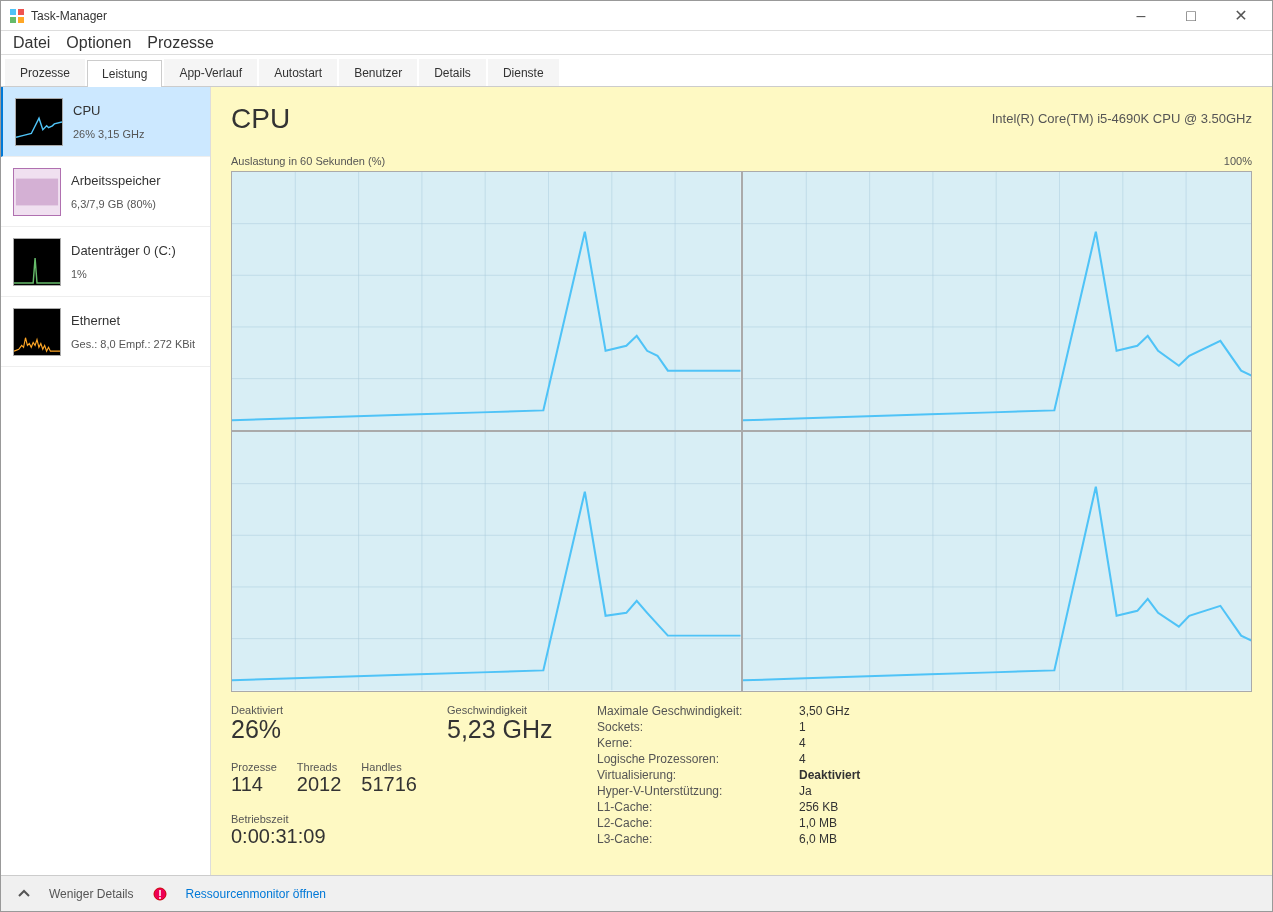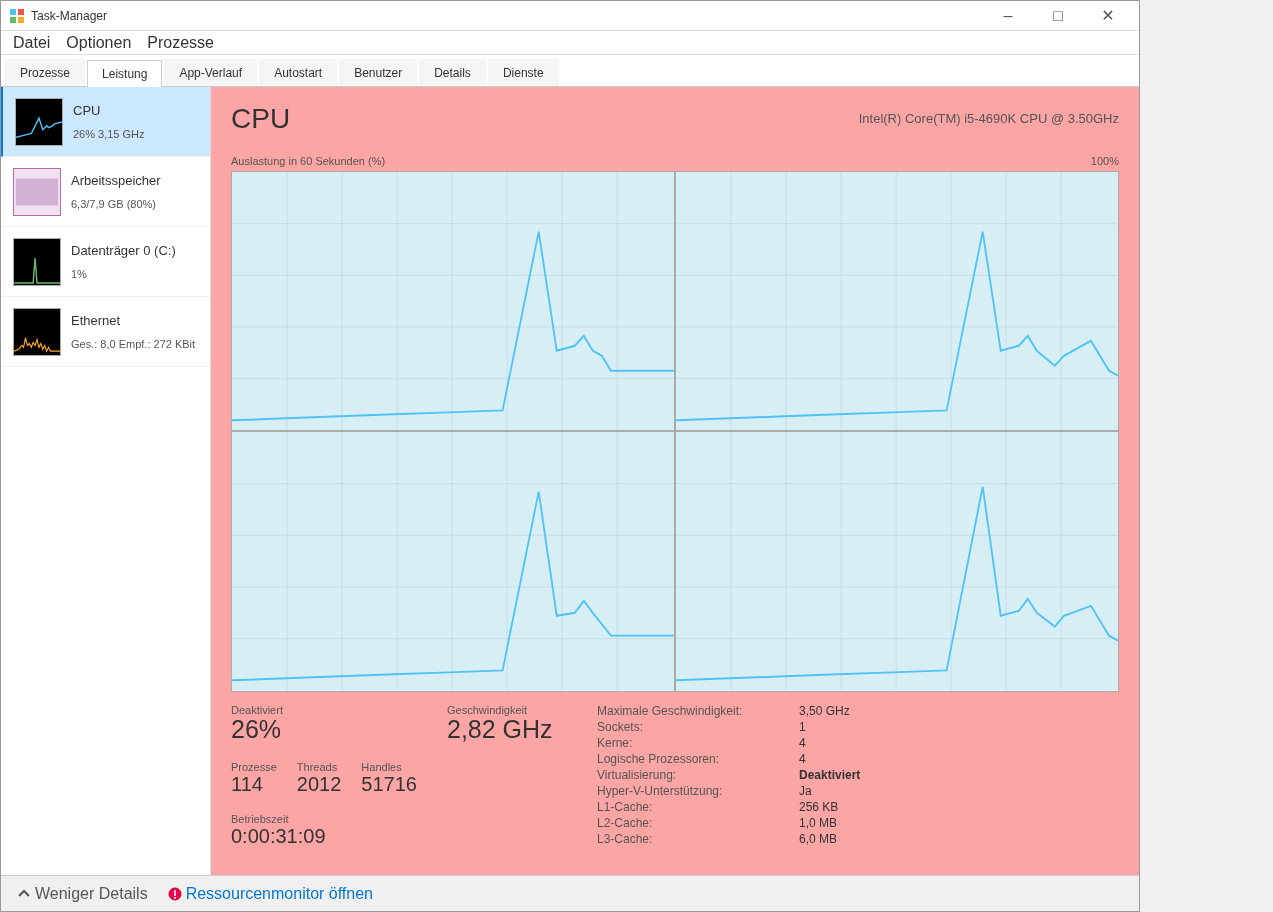"Task-Manager" .window { background: #fca5a5 -> #fef9c3; width: 1140px -> 1273px }
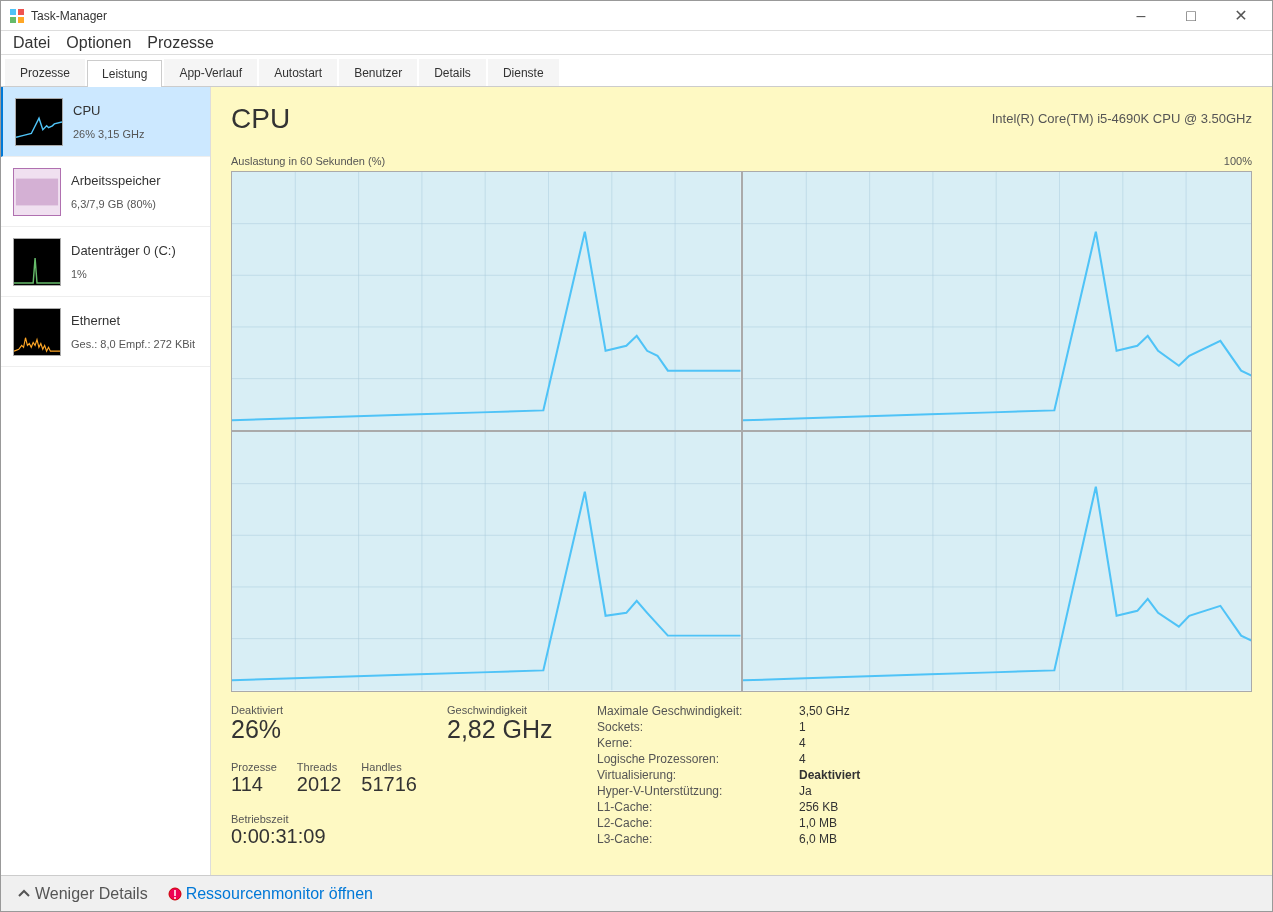"2,82 GHz" div.stat-value { text: 2,82 -> 5,23 }
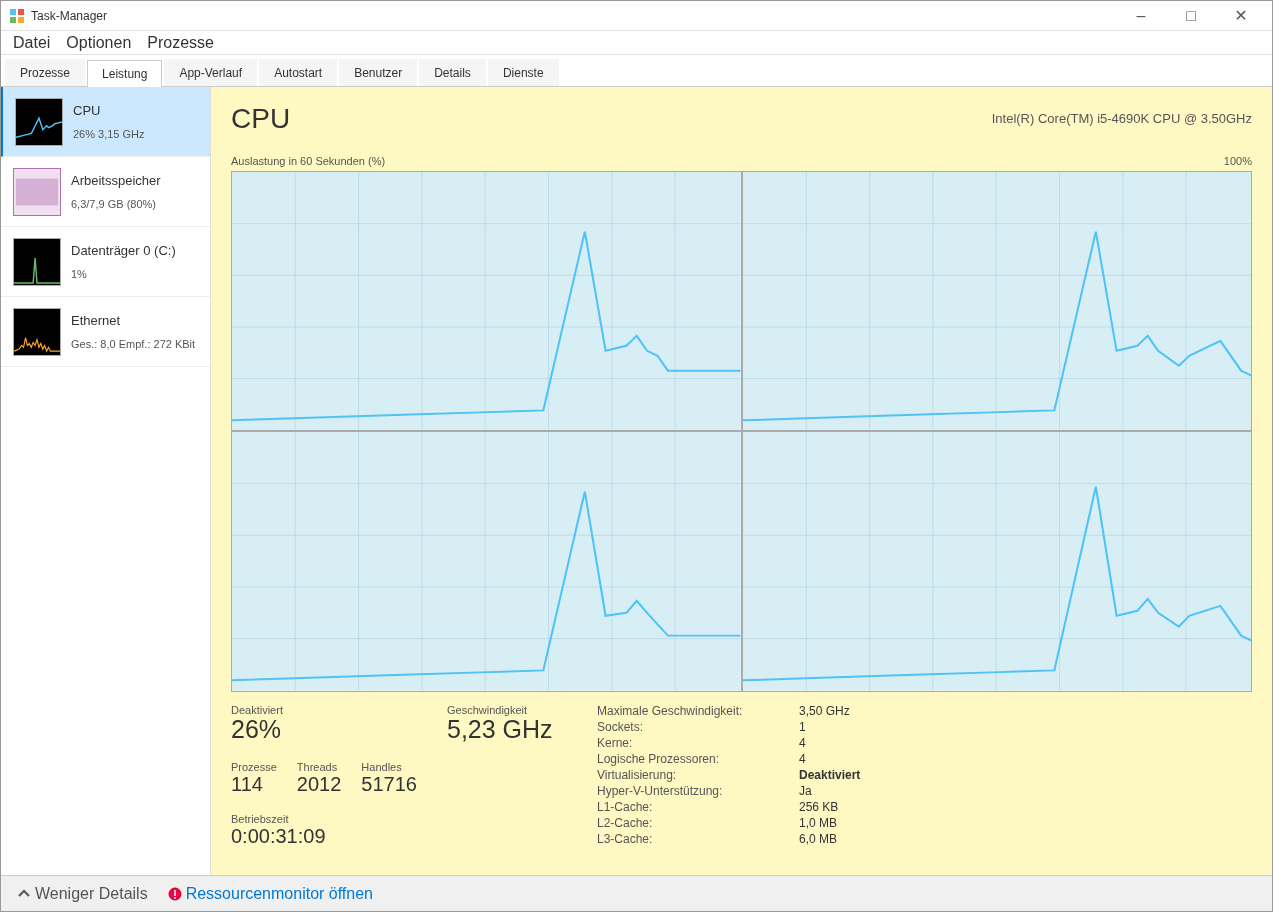"Weniger Details" .footer-link { font-size: 16px -> 12px; gap: 4px -> 18px }
